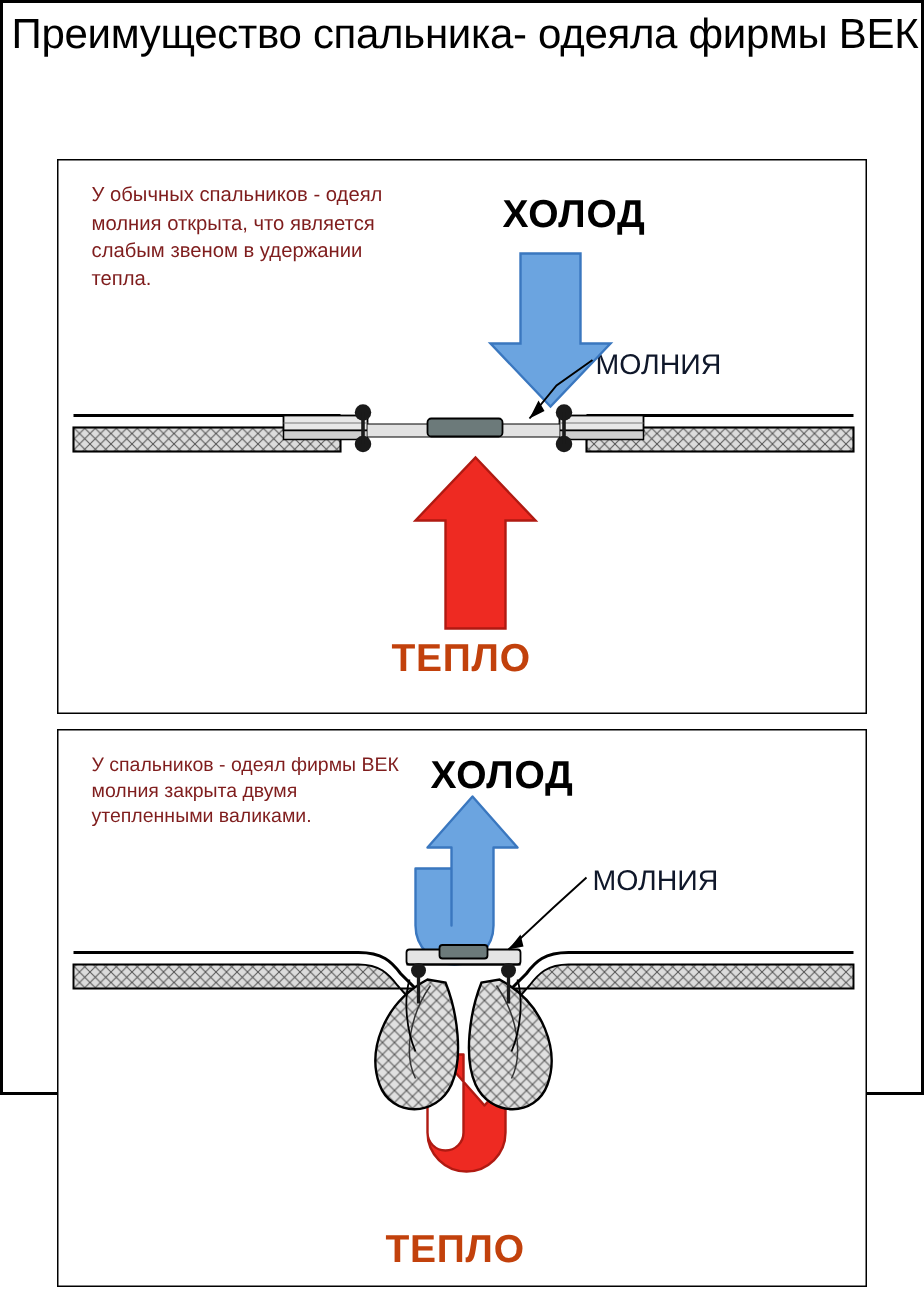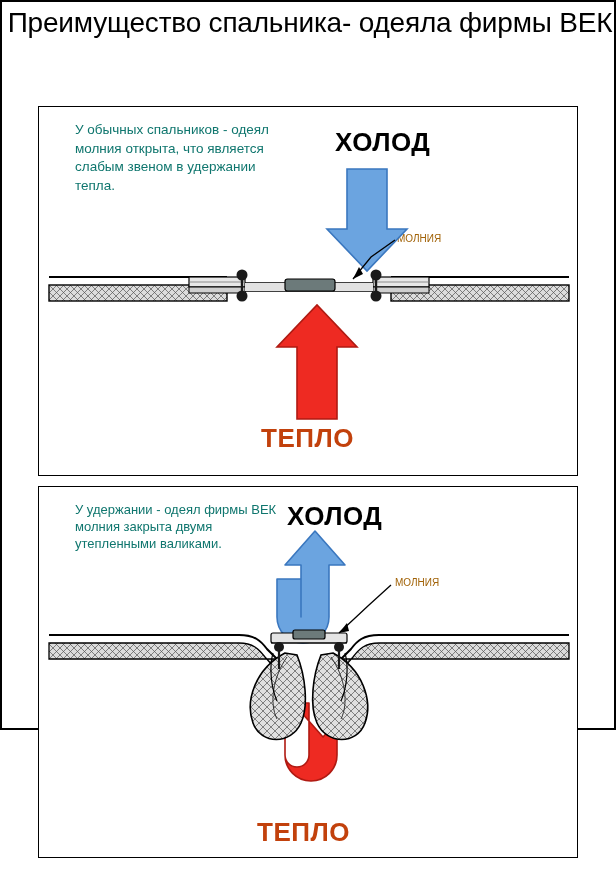"У обычных спальников - одеял" .caption { color: #0f766e -> #7f1d1d; margin-left: 14px -> none }
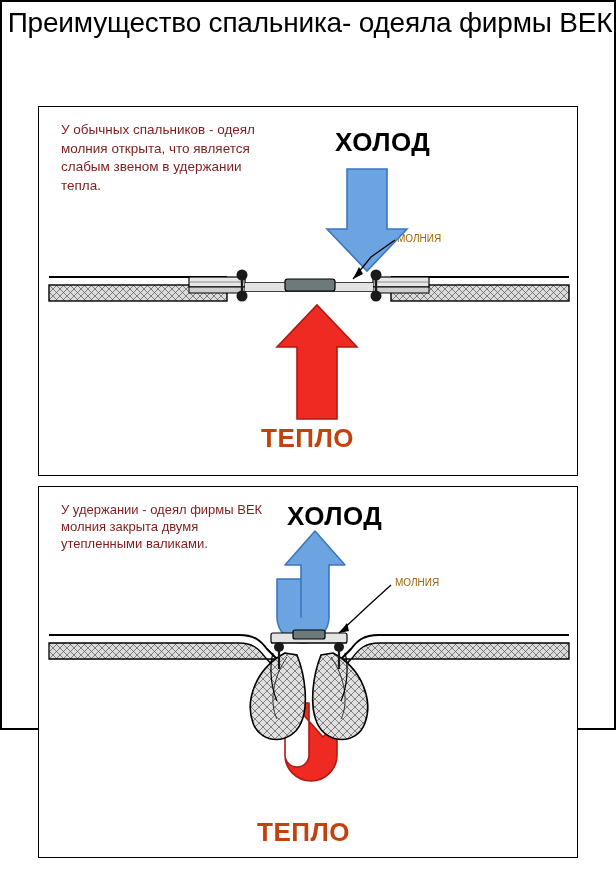"МОЛНИЯ" .zip-label { color: #a16207 -> #0f172a; font-size: 10px -> 19px }
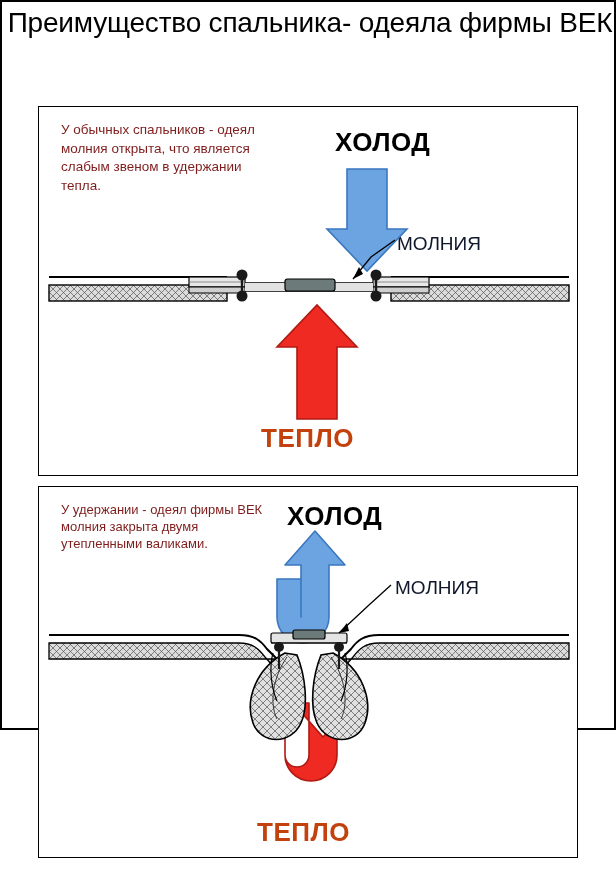"У удержании - одеял фирмы" div.caption { text: удержании -> спальников }
